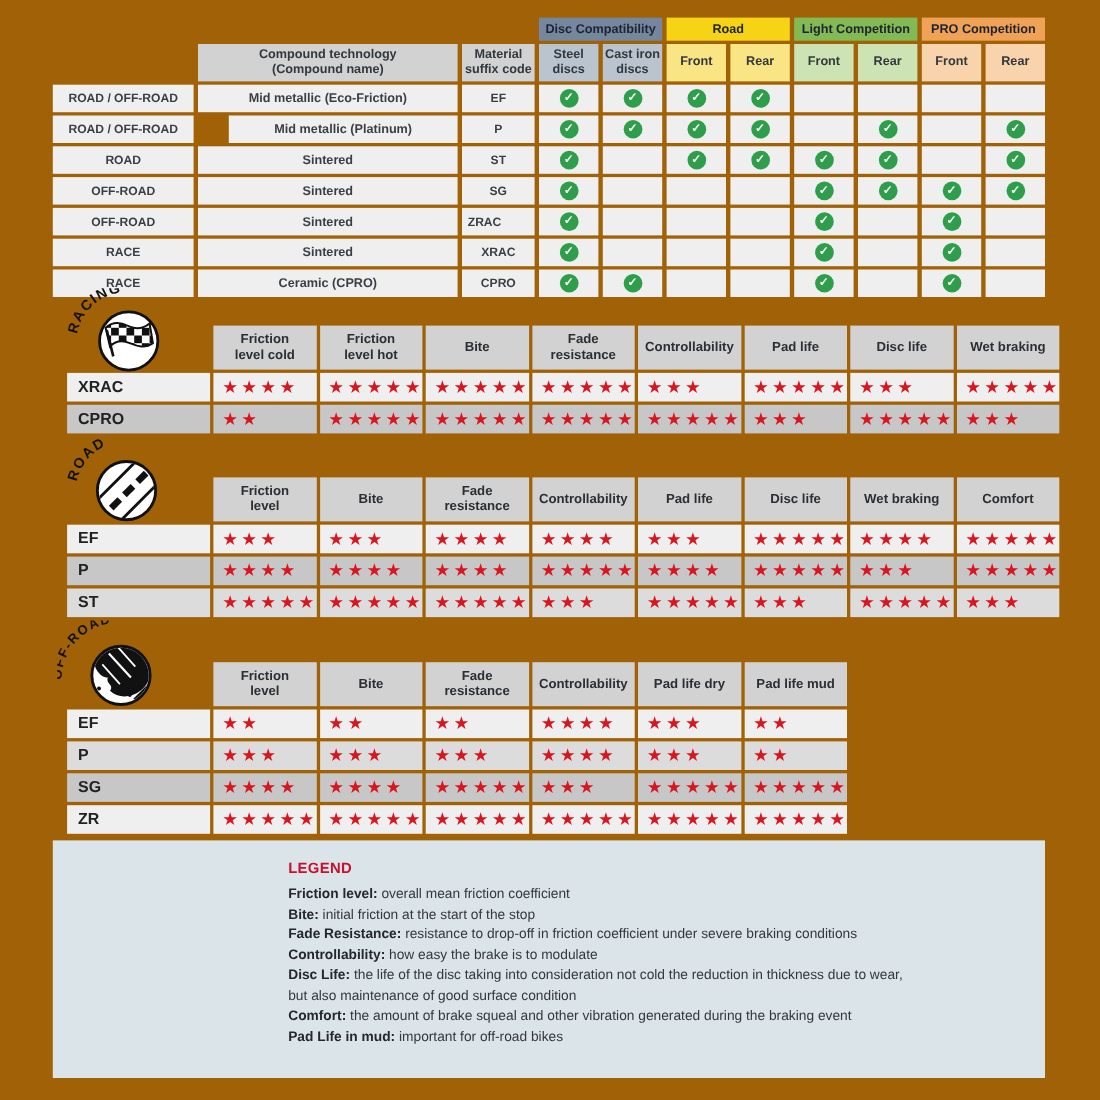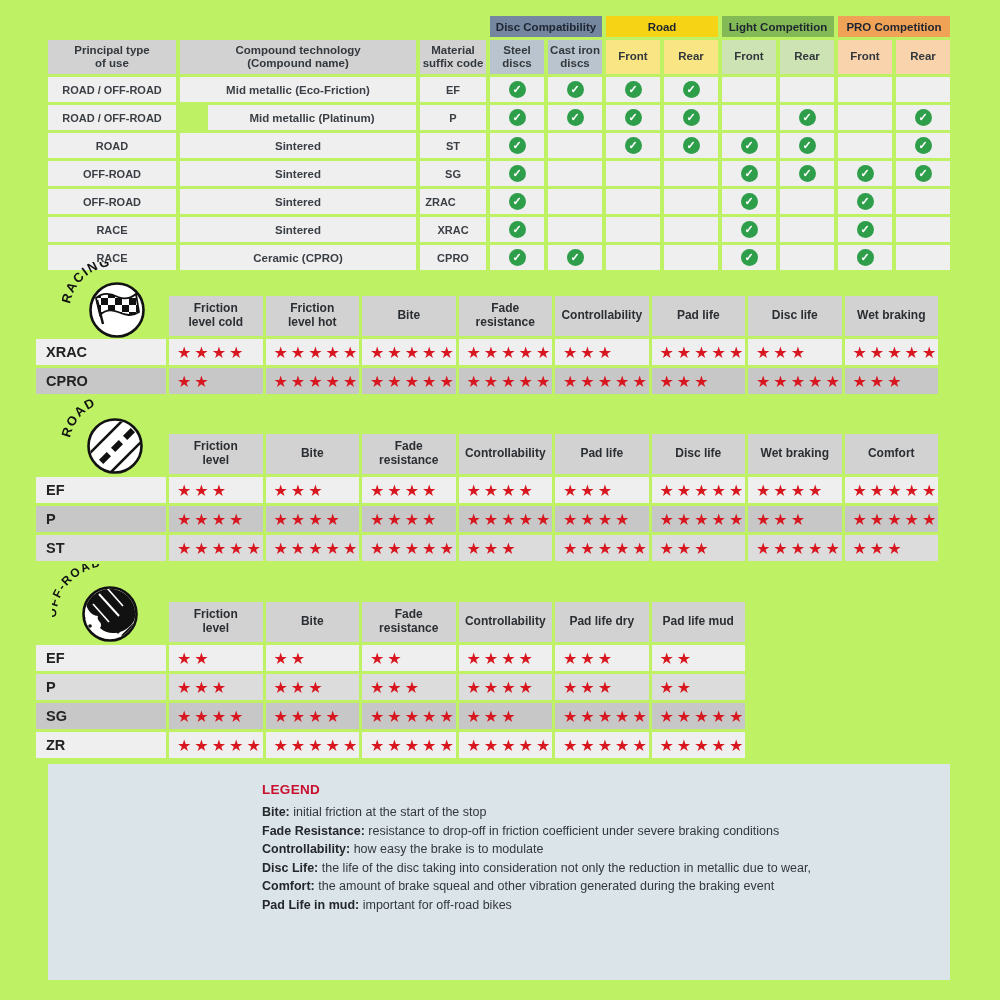"Disc Compatibility" .page { background: #bef264 -> #a16207 }
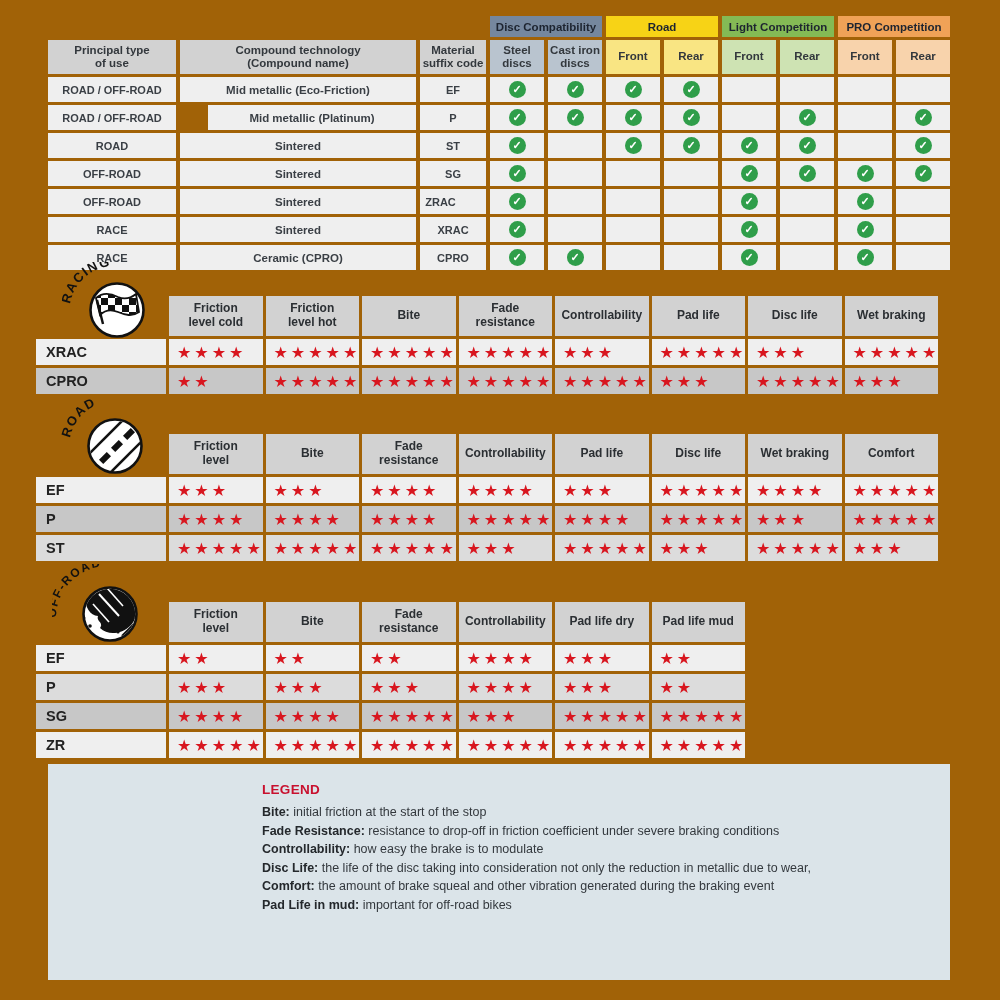"Principal type" div.subh { html: <div>Principal type of use</div> -> none }
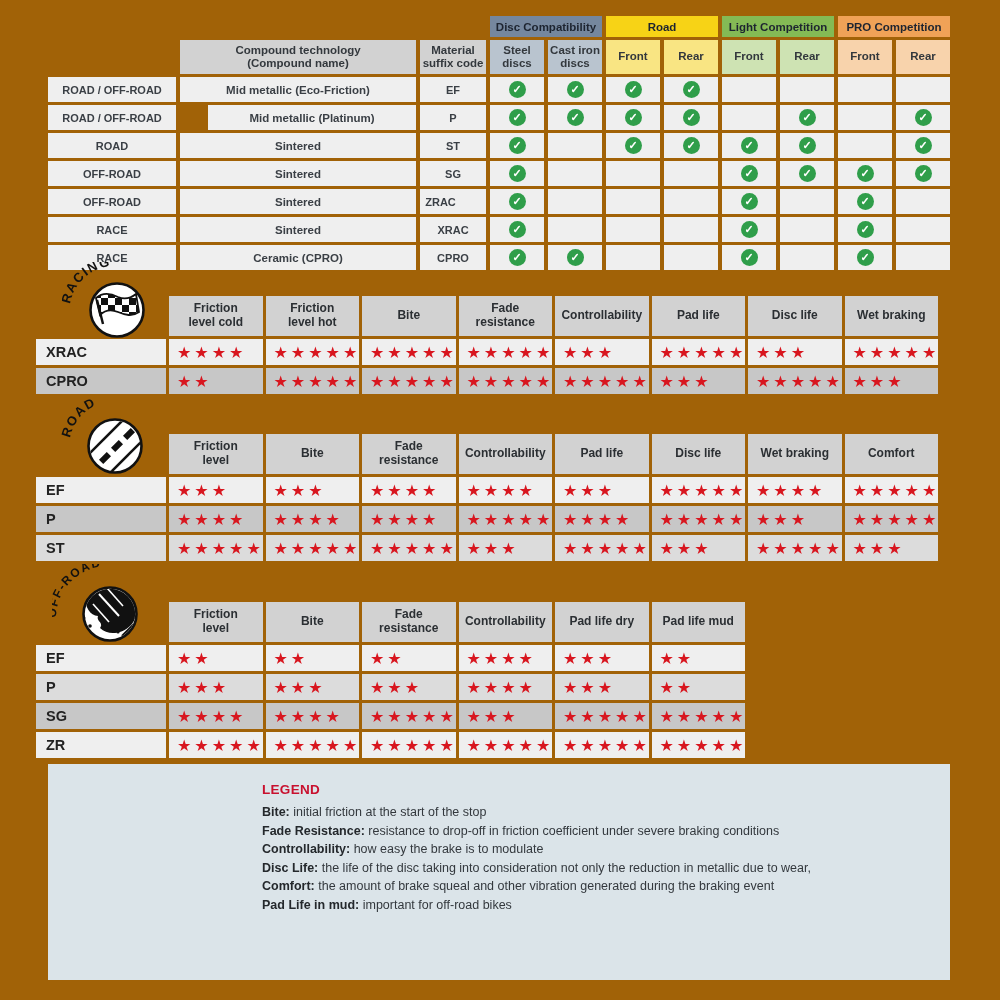"Friction" .rate-grid { left: 36px -> 61px }
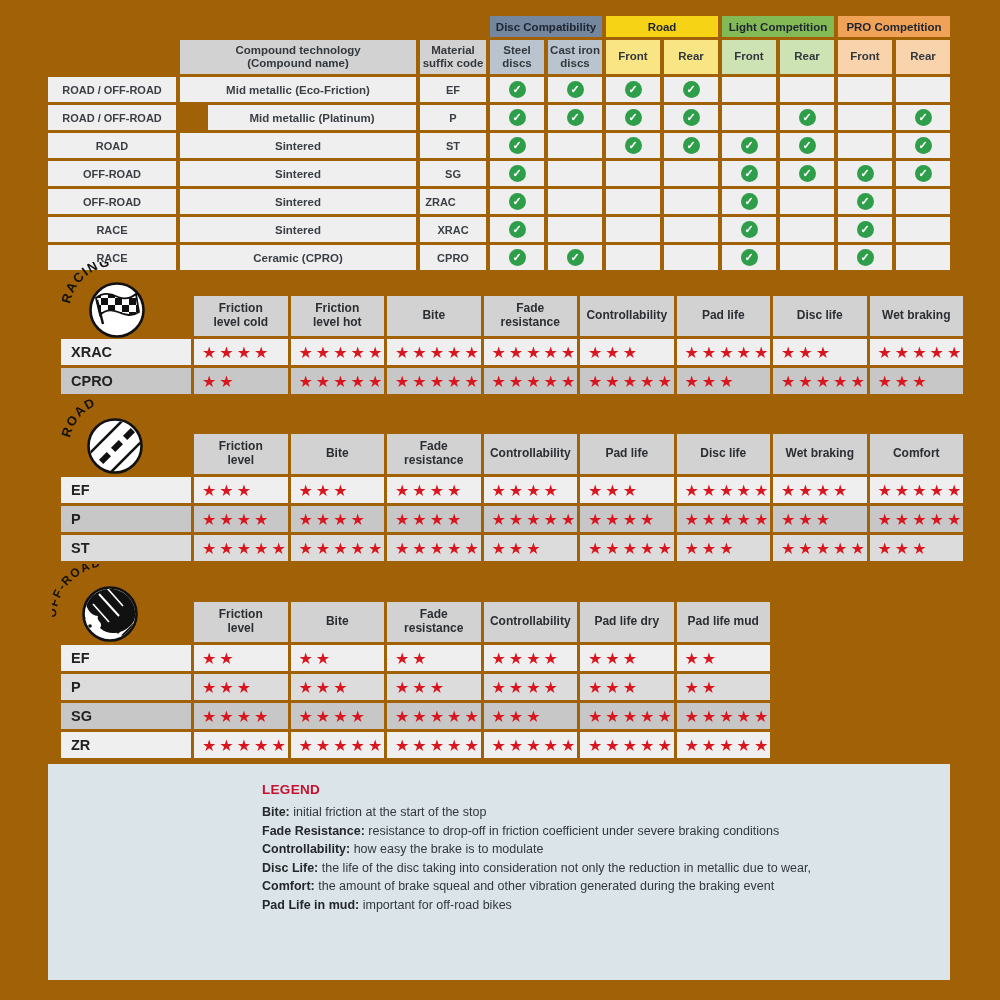"Friction level: overall mean friction" div.legend-line { html: none -> <div><b>Friction level: </b><span>overall mean friction coefficient</span></div> }
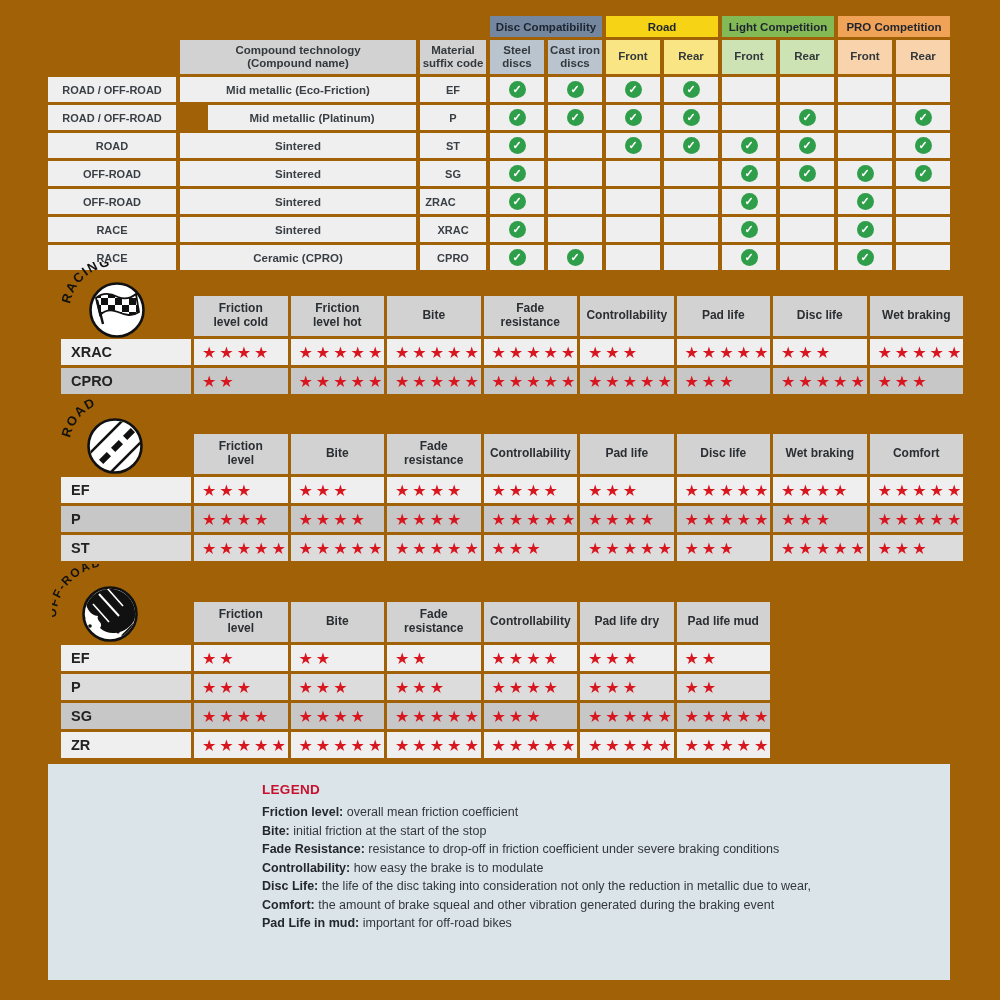"the life of the disc" span { text: only the reduction in metallic -> cold the reduction in thickness }
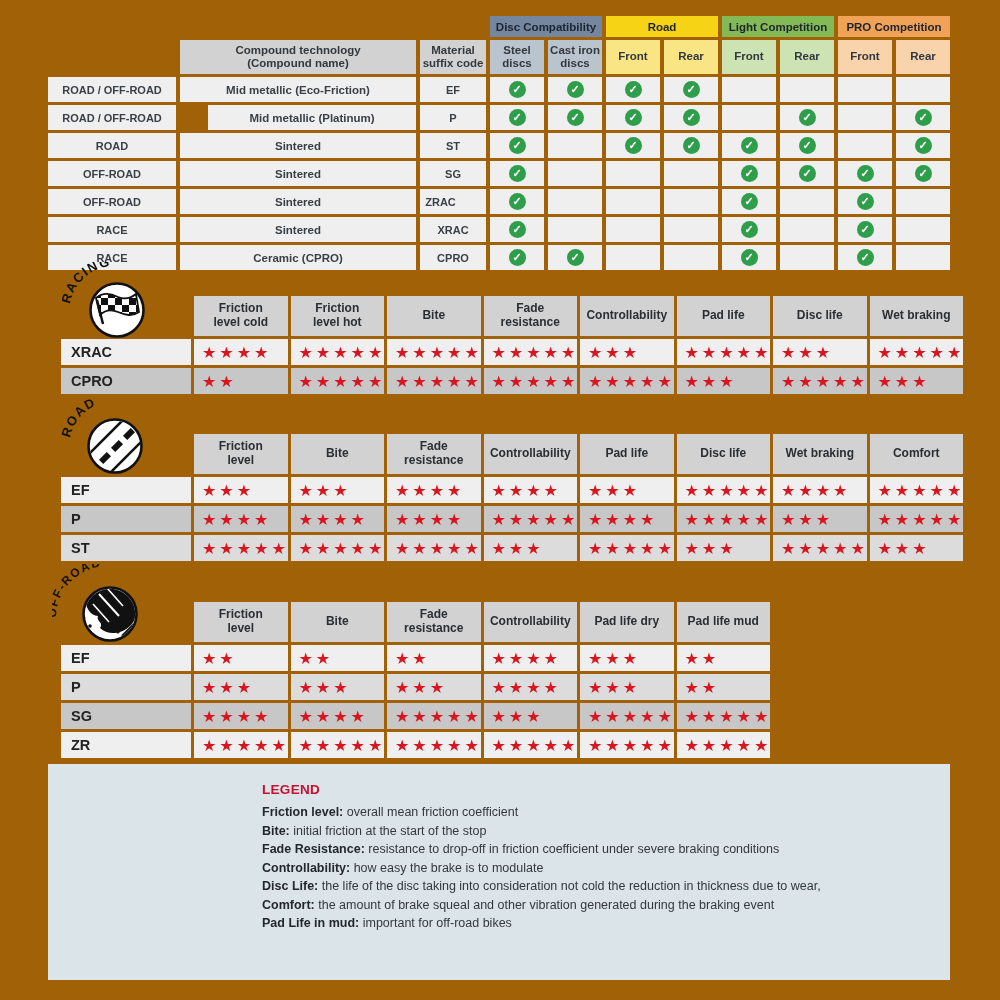"but also maintenance of good" div.legend-line { html: none -> <div><span>but also maintenance of good surface condition</span></div> }
